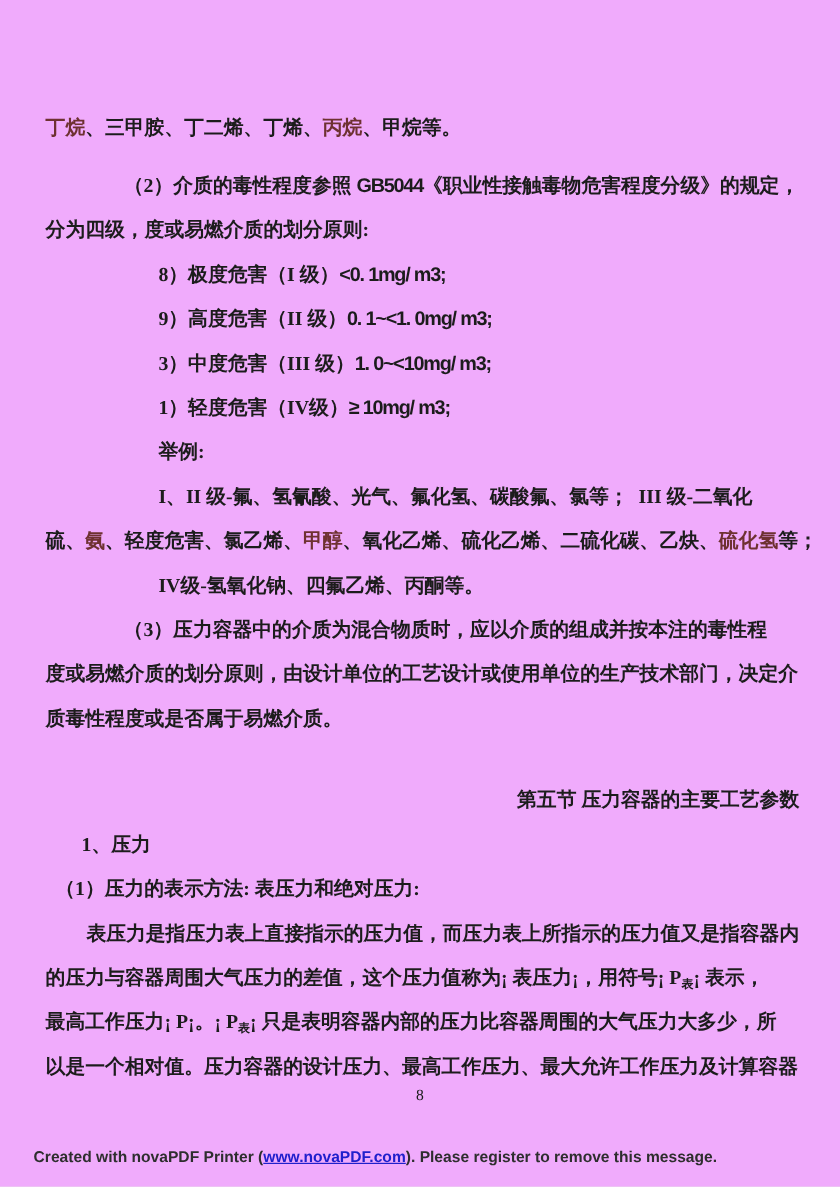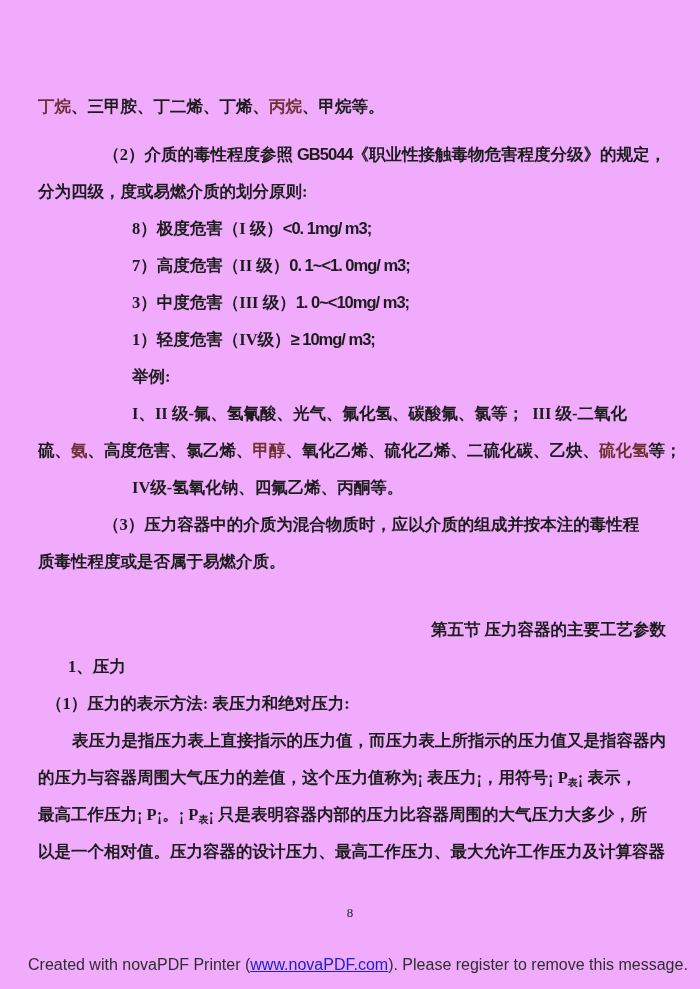"7）高度危害（II 级）" span { text: 7 -> 9 }
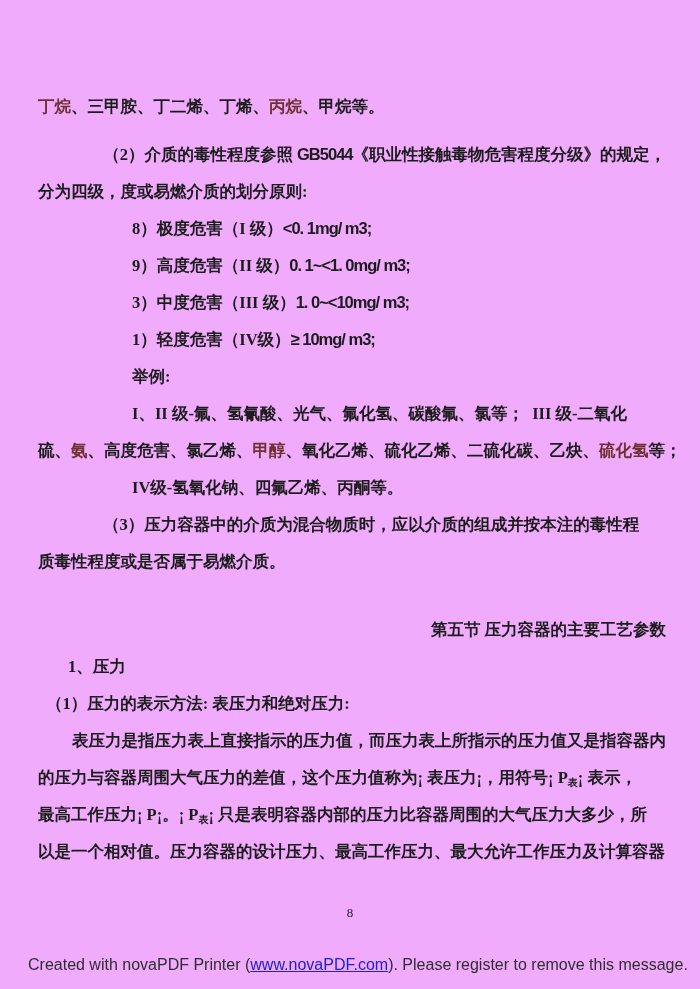"、高度危害、氯乙烯、" span { text: 高 -> 轻 }
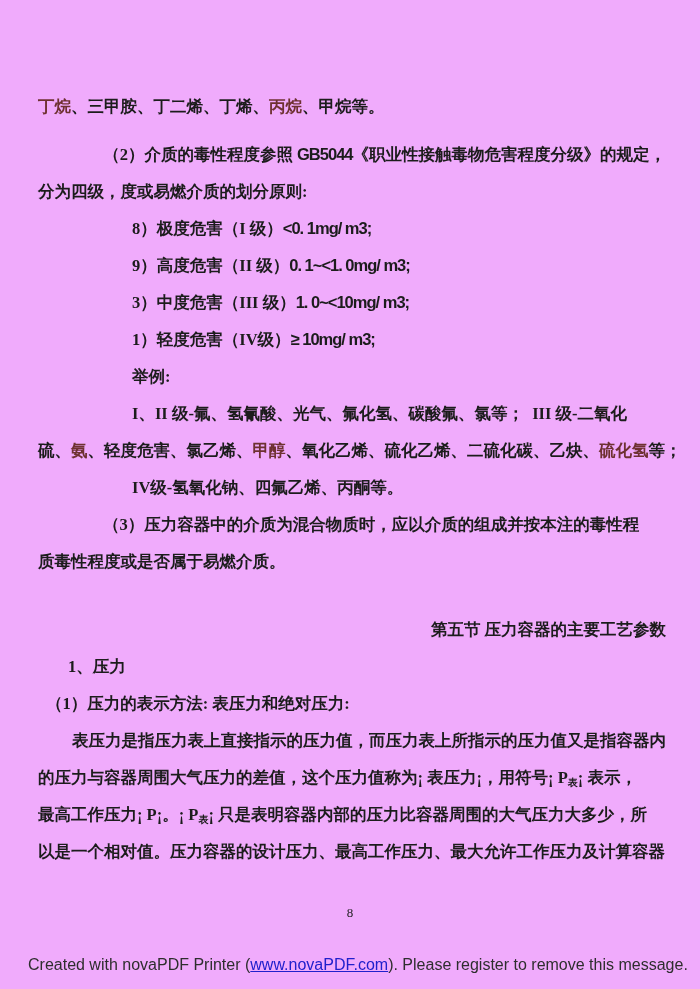"度或易燃介质的划分原则，由设计单位的工艺设计或使用单位的生产技术部门，决定介" div.line { html: none -> <div><span>度或易燃介质的划分原则，由设计单位的工艺设计或使用单位的生产技术部门，决定介</span></div> }
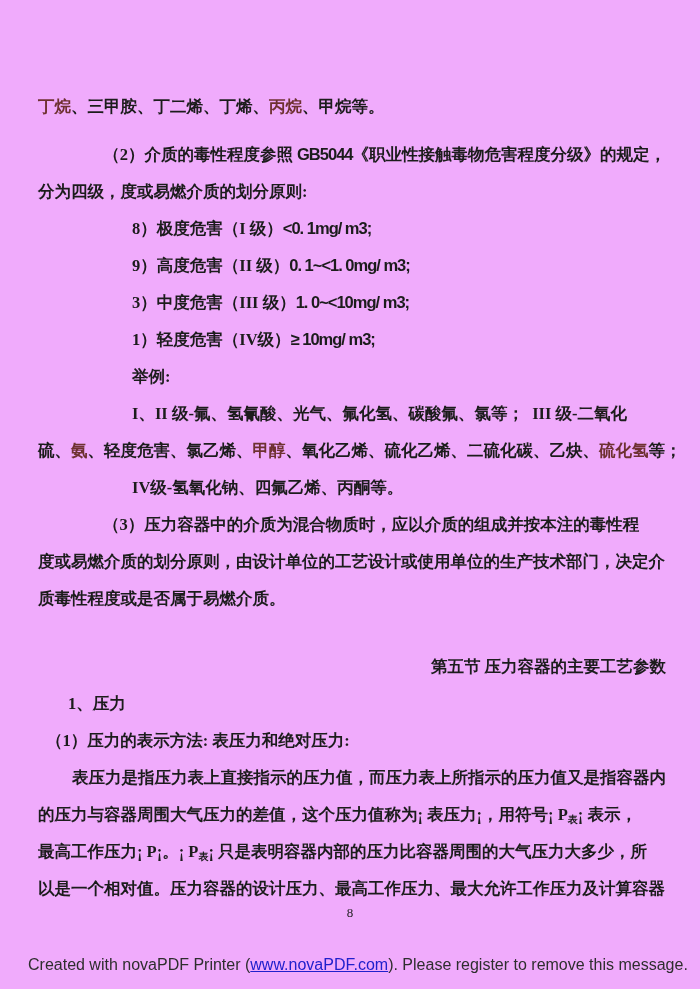"Created with novaPDF Printer" .footer { font-size: 16px -> 13px; font-weight: normal -> bold }
